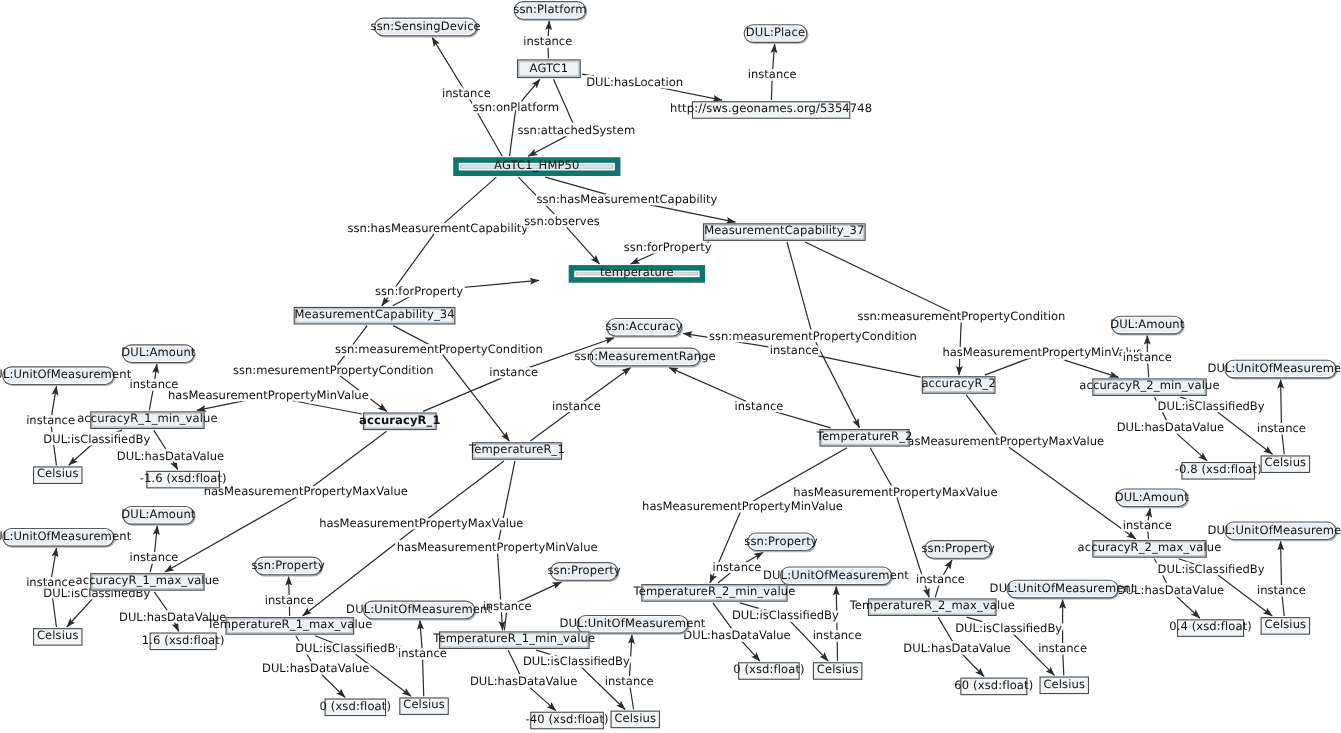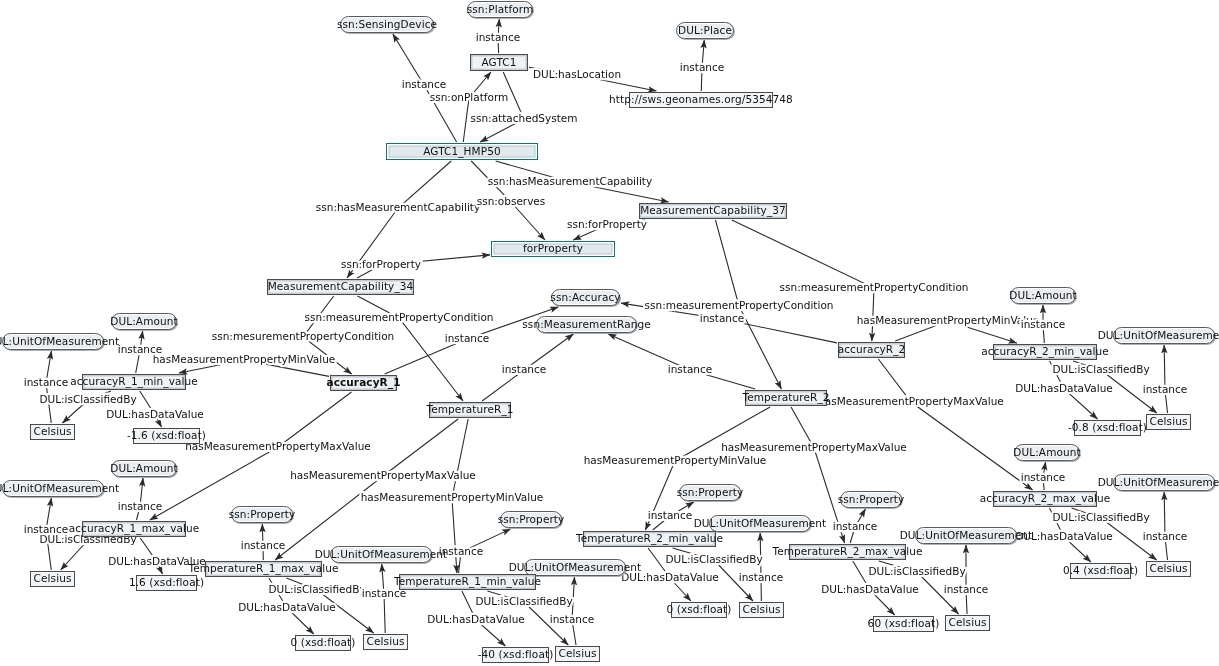"AGTC1_HMP50" .node.banner { border: 1px solid #0f766e -> 5px solid #0f766e; margin-left: none -> 26px }
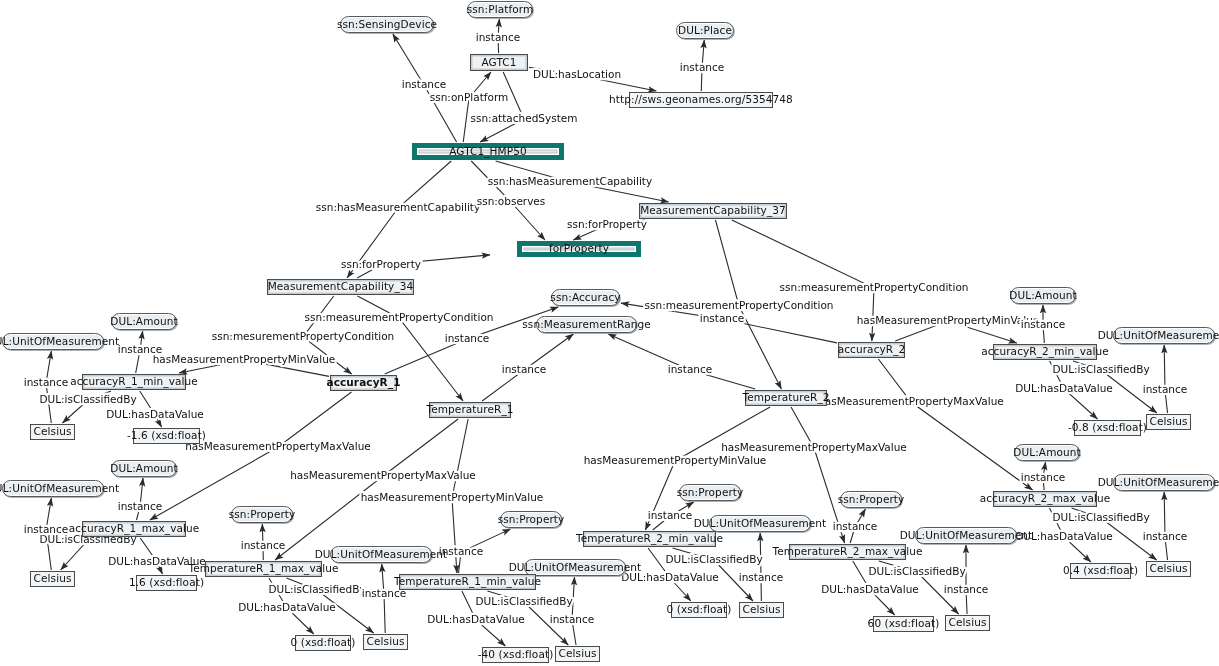"forProperty" span { text: forProperty -> temperature }
